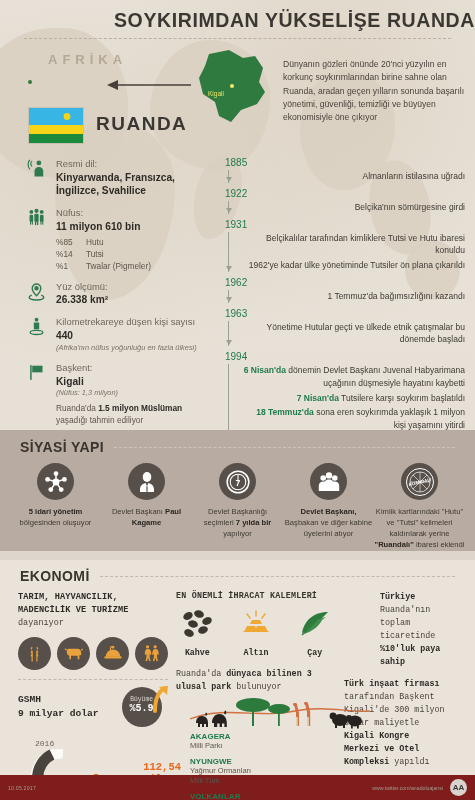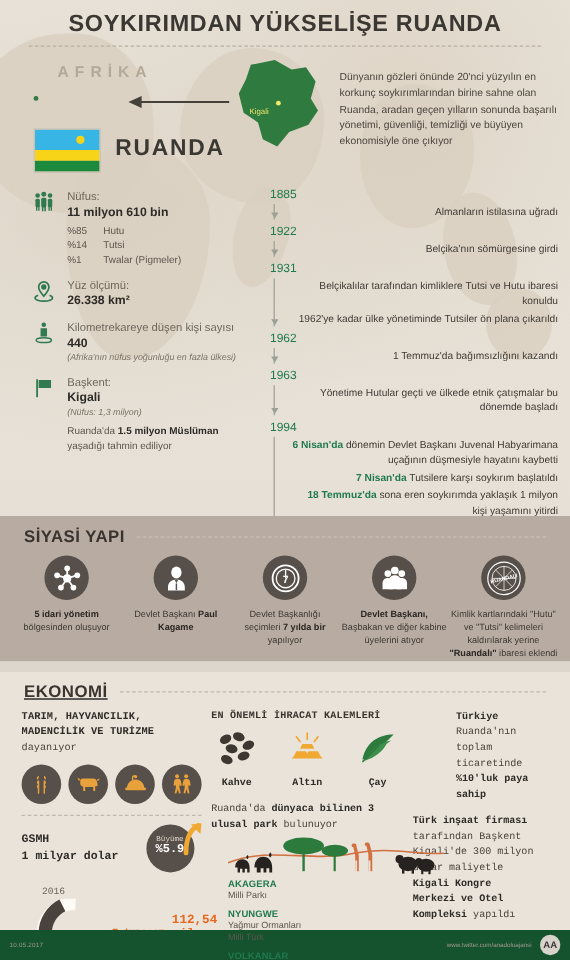"SOYKIRIMDAN YÜKSELİŞE RUANDA" .title { text-align: center -> right }
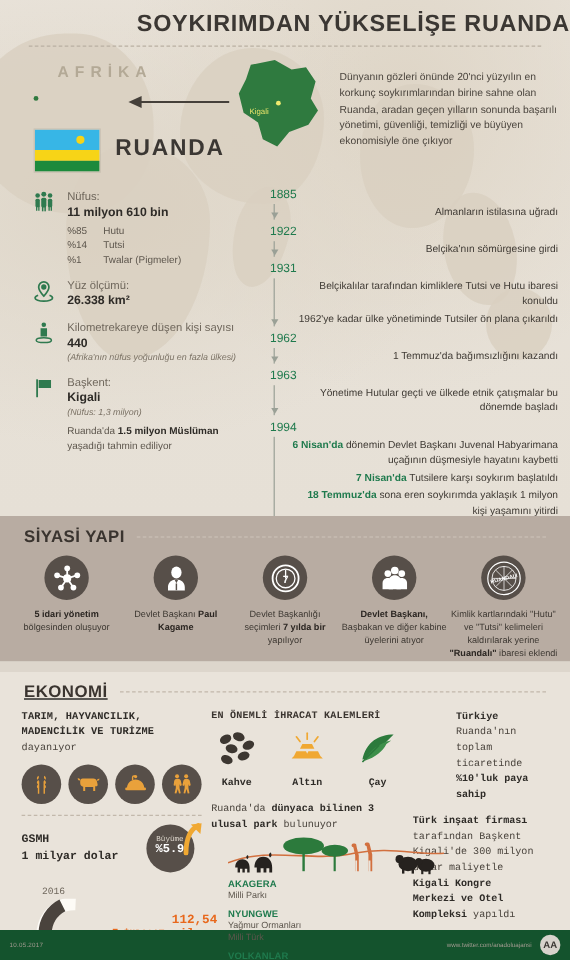"Resmi dil:" div.fact { html: none -> <div> <div> <svg> <circle></circle> <path></path> <path></path> </svg> </div> <div>Resmi dil:</div> <div>Kinyarwanda, Fransızca, İngilizce, Svahilice</div> </div> }
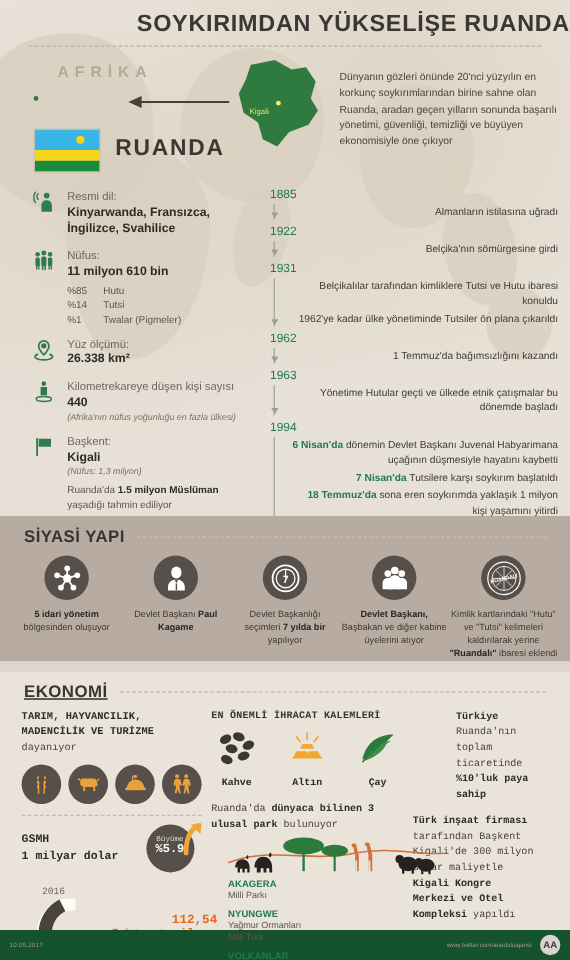"EKONOMİ" .eco-head { text-decoration: underline -> none }
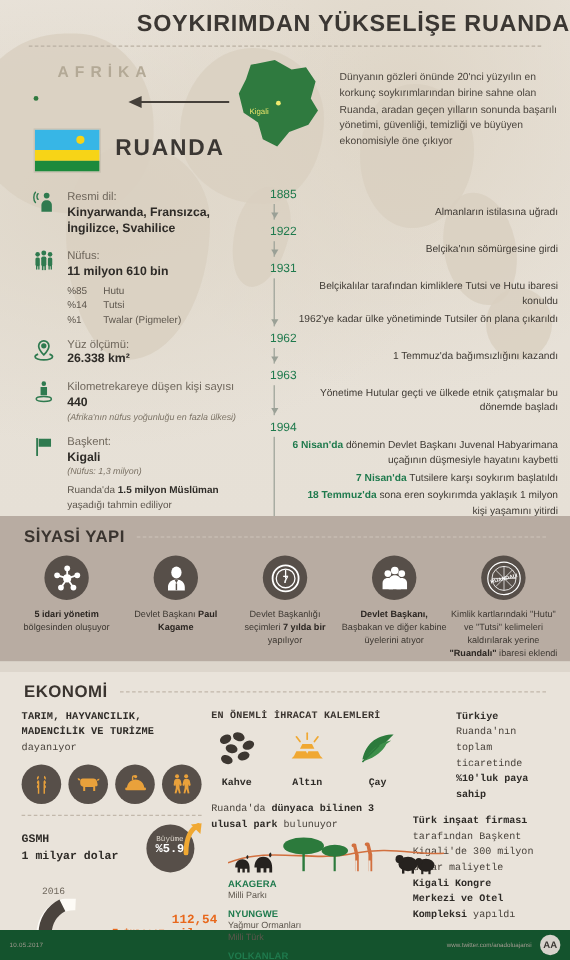"1 milyar dolar" div.gsmh-label { text: 1 -> 9 }
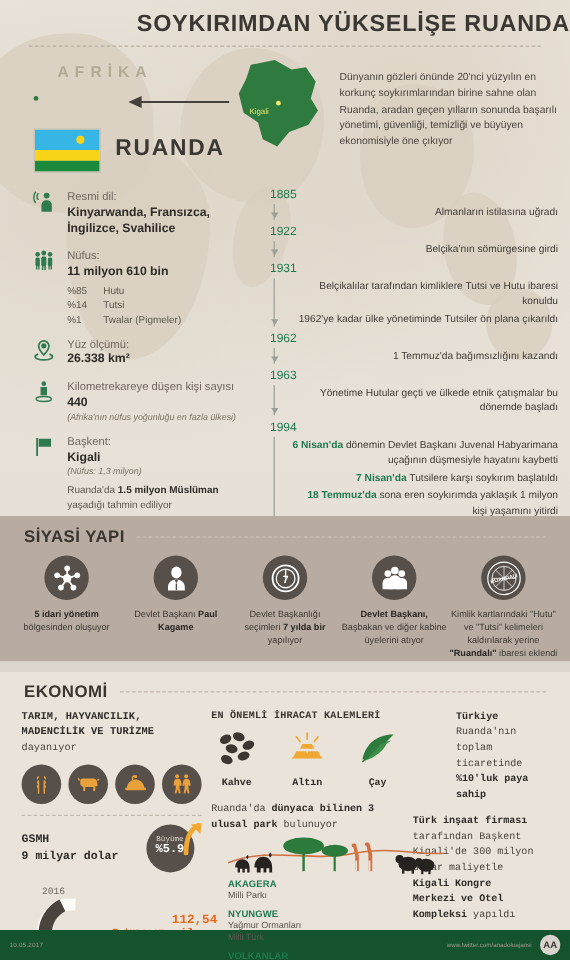"AA" .footer { background: #14532d -> #7f1d1d }
